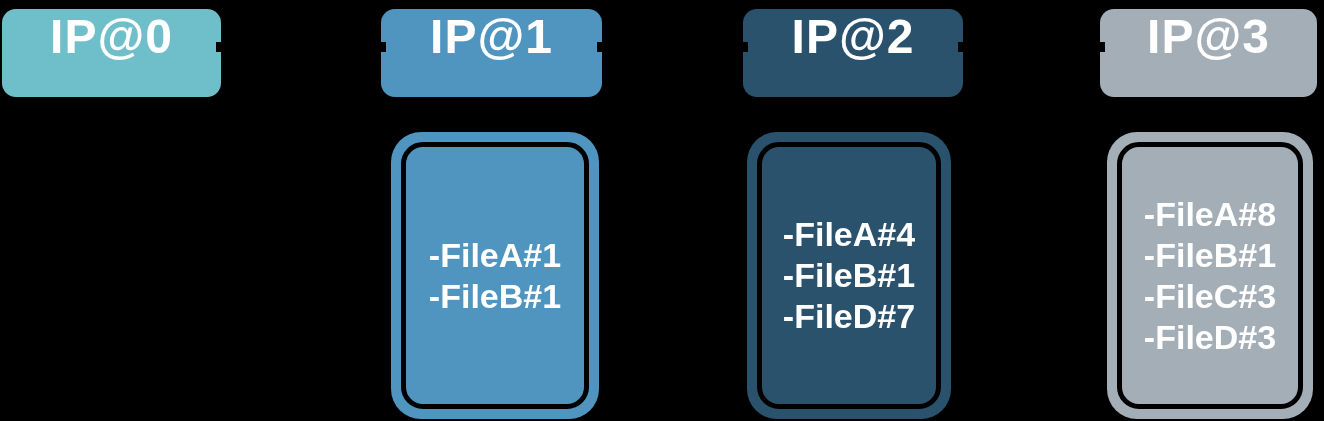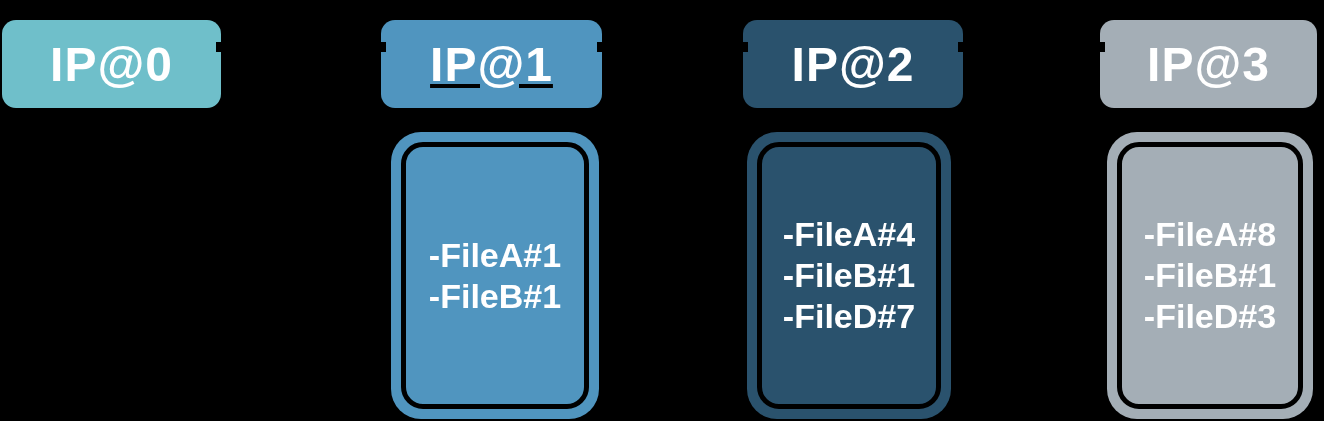"IP@0" .header-pill { align-items: center -> flex-start; top: 20px -> 9px }
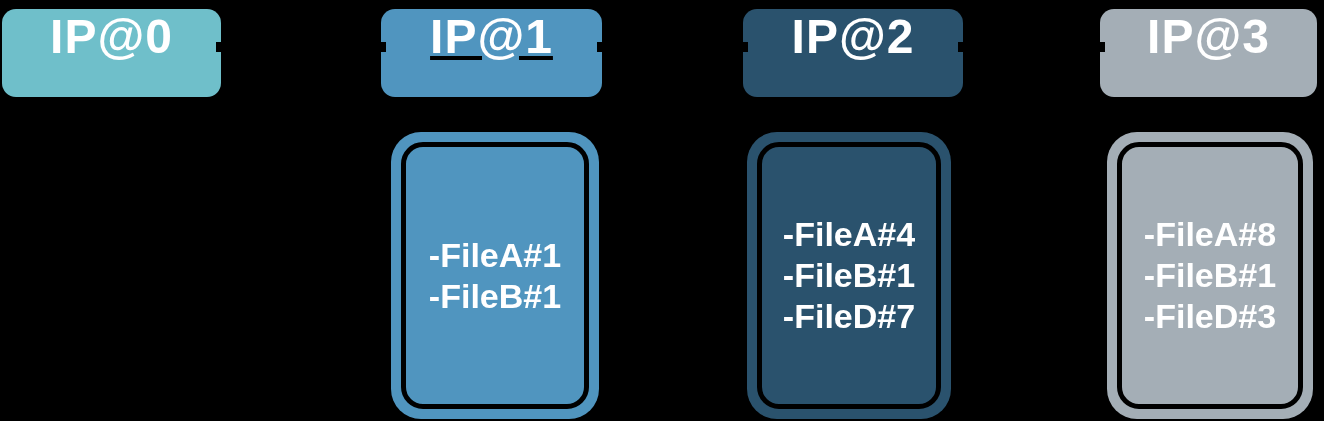"IP@1" div.header-pill { text-decoration: underline -> none }
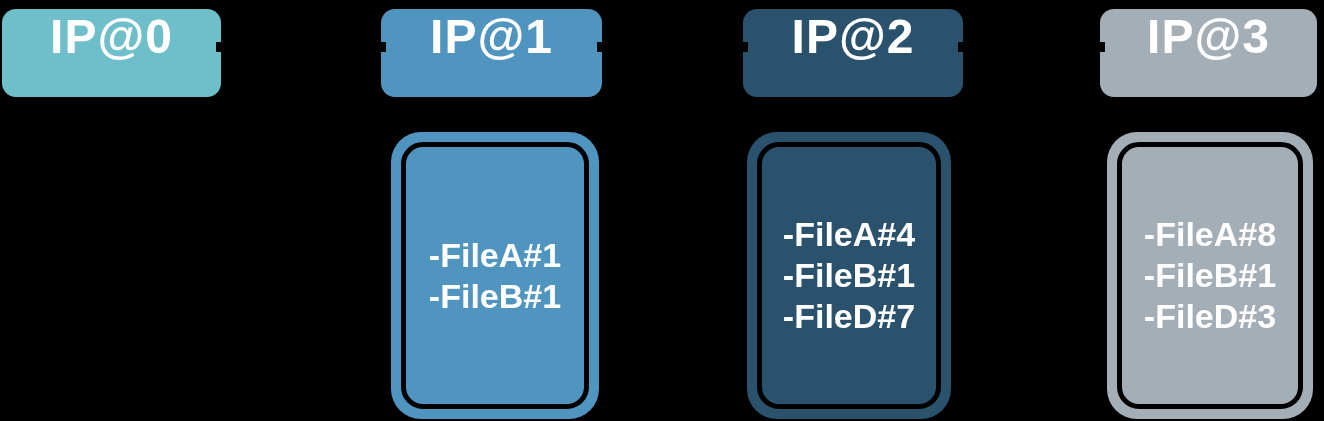"-FileC#3" li { html: none -> <li>-FileC#3</li> }
